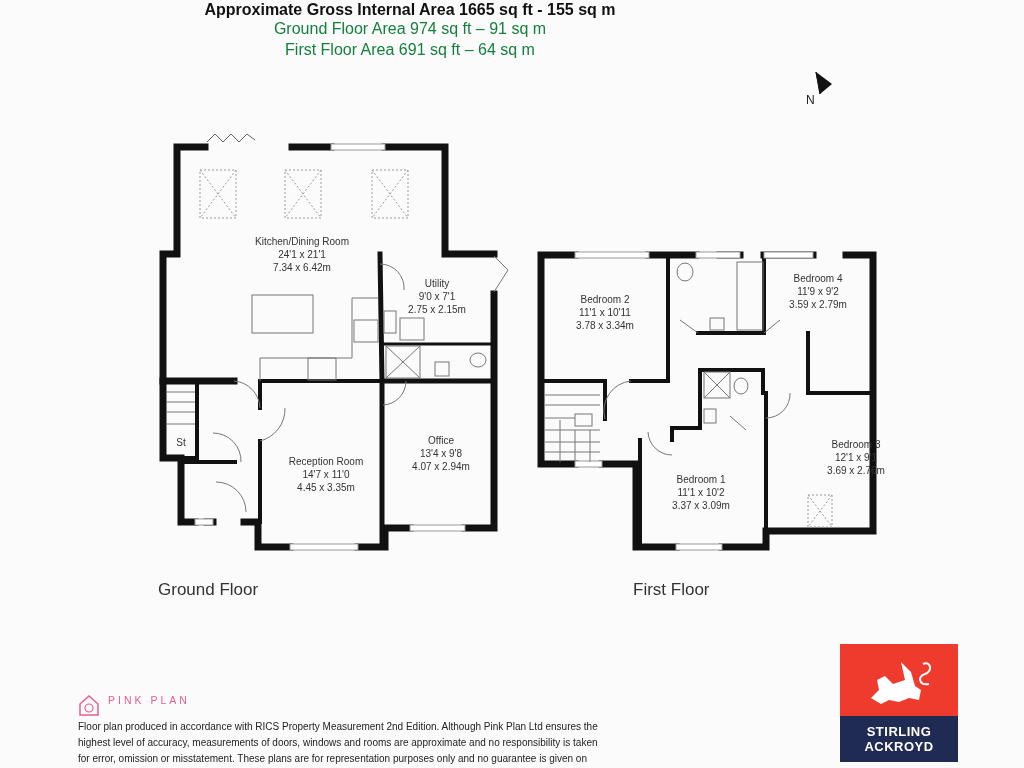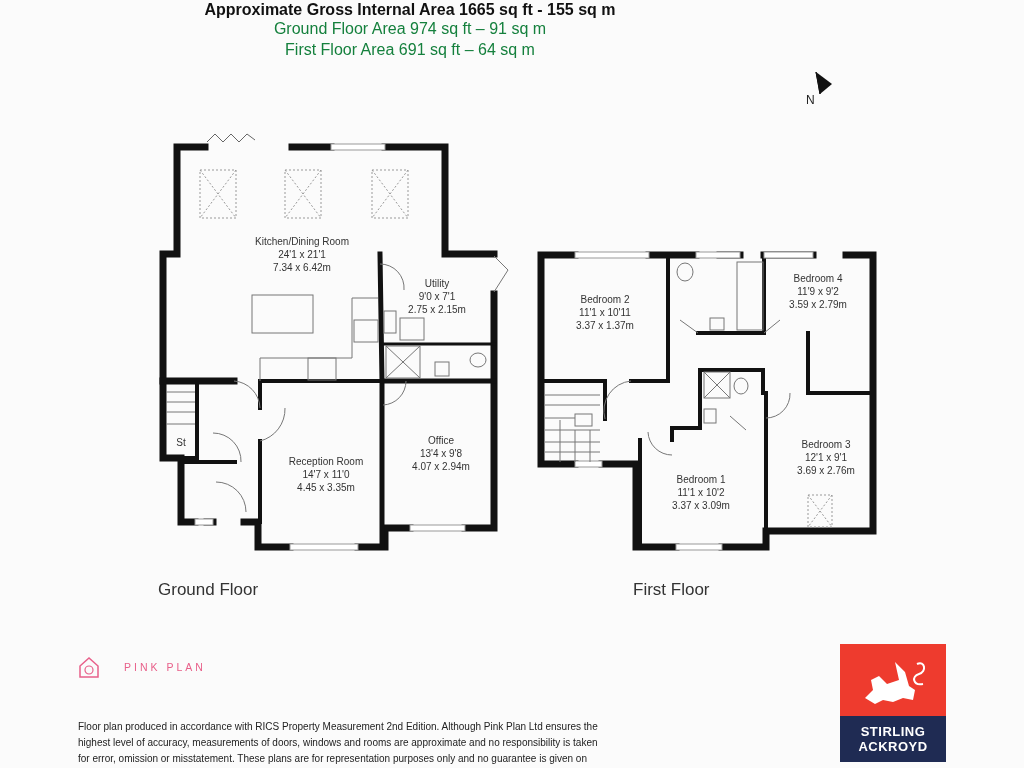"3.37 x 1.37m" div { text: 3.37 x 1.37m -> 3.78 x 3.34m }
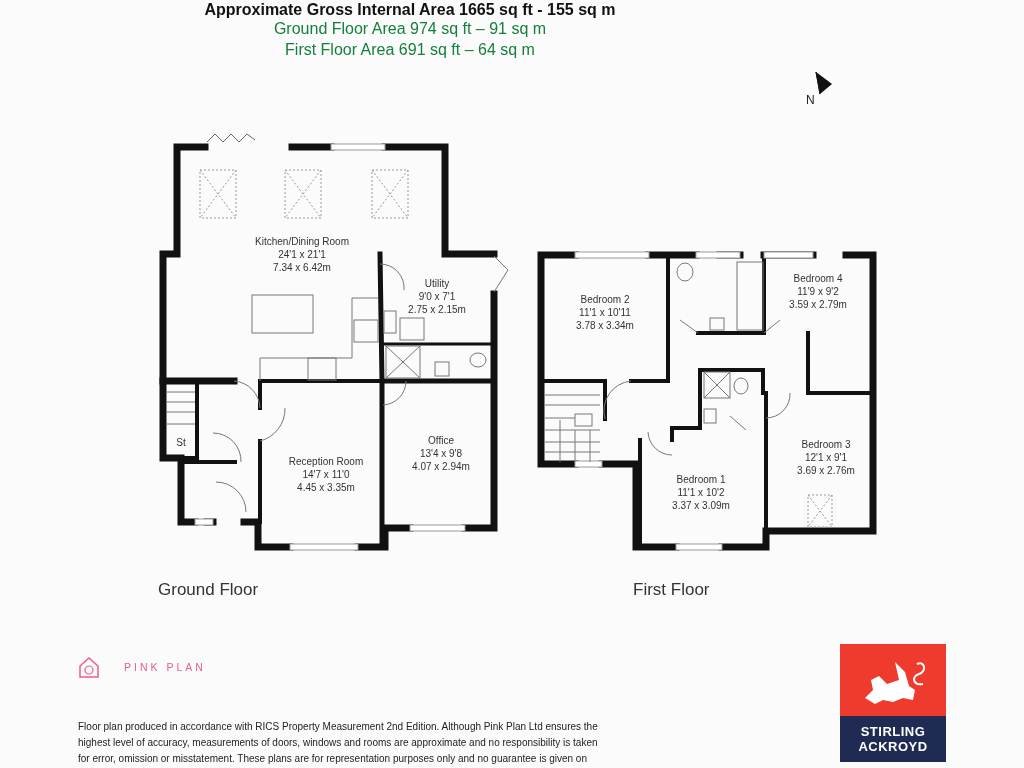"Bedroom 3" div.room-label { left: 826px -> 856px }
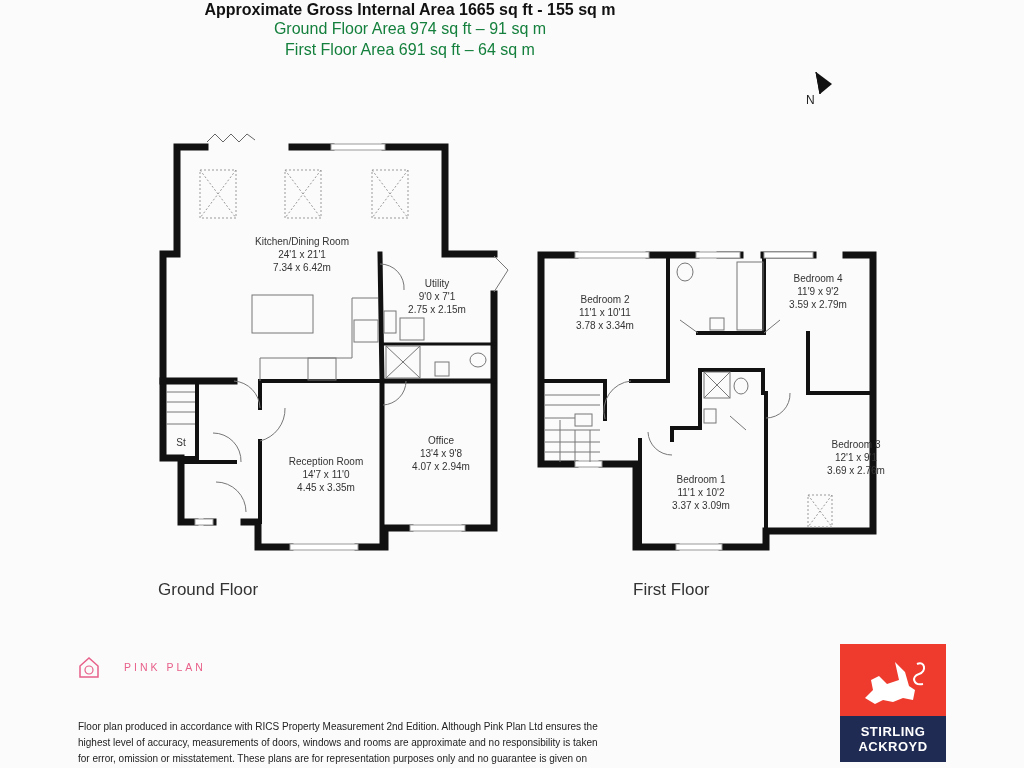"PINK PLAN" .pink-logo { align-items: center -> flex-start; gap: 24px -> 8px; top: 656px -> 694px }
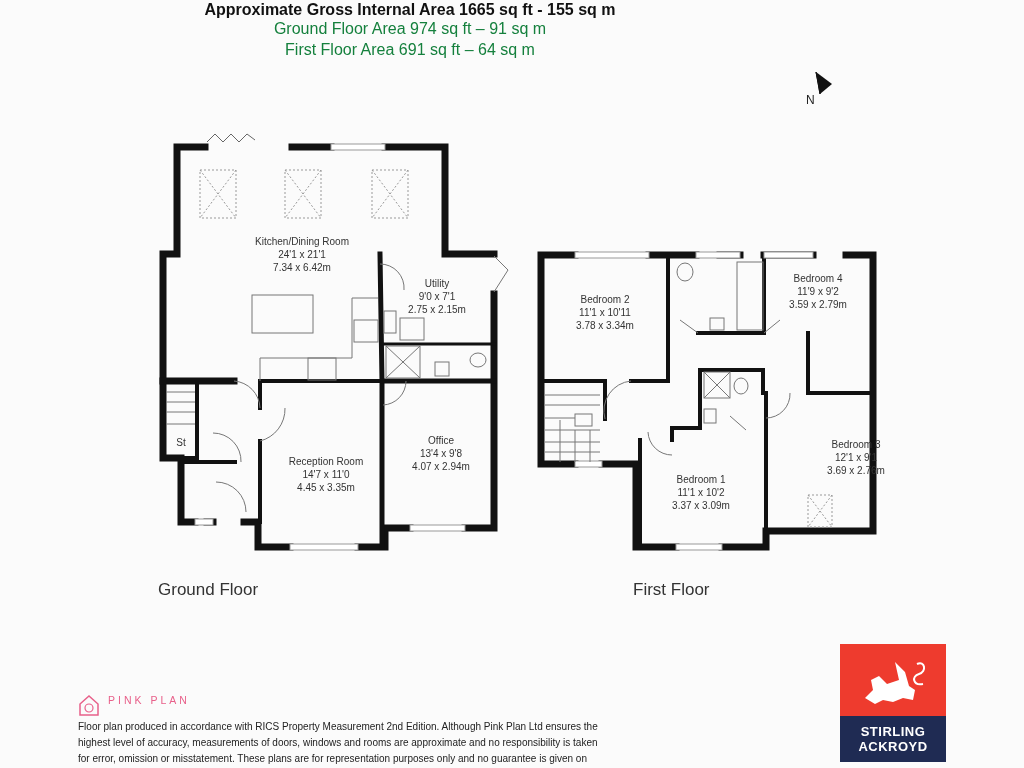"STIRLING" .sa-logo { width: 106px -> 118px }
